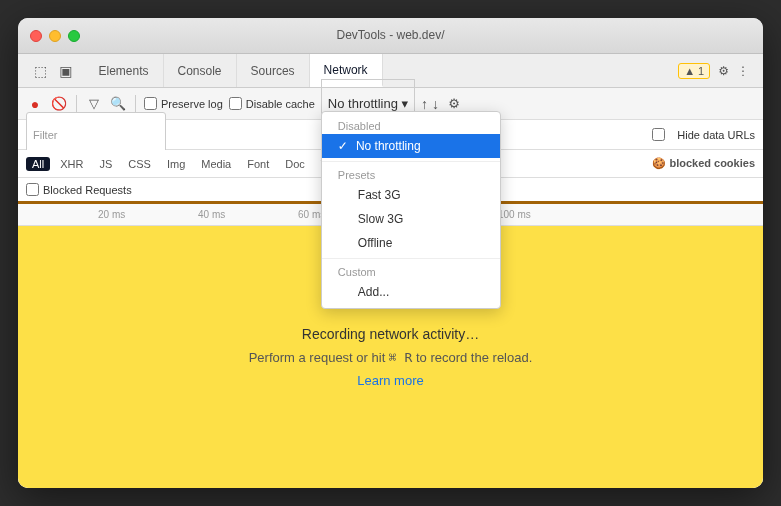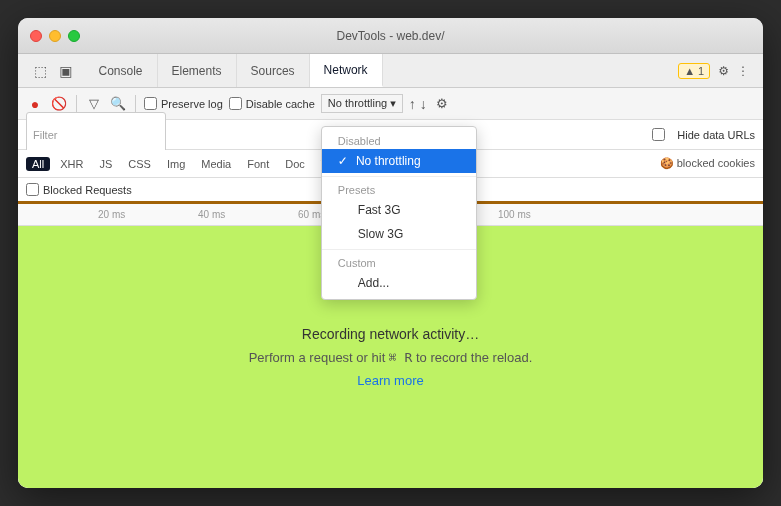"DevTools - web.dev/" .titlebar { align-items: center -> none }
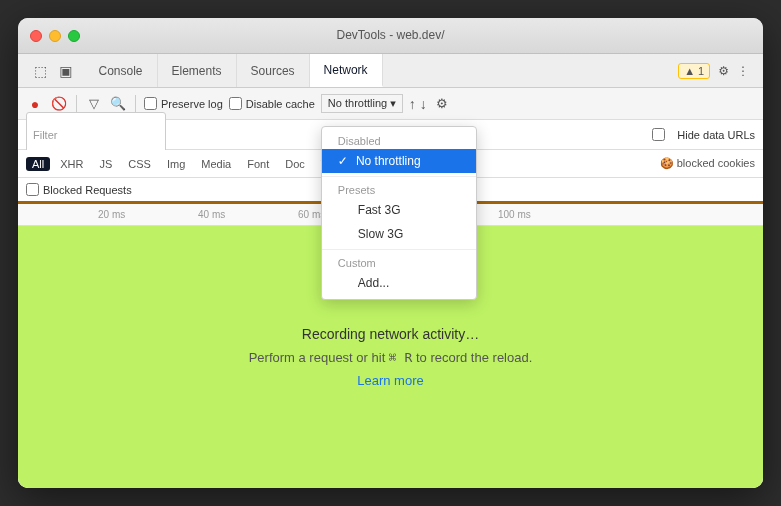"Console" div.tab { order: before "Elements" -> after "Elements" }
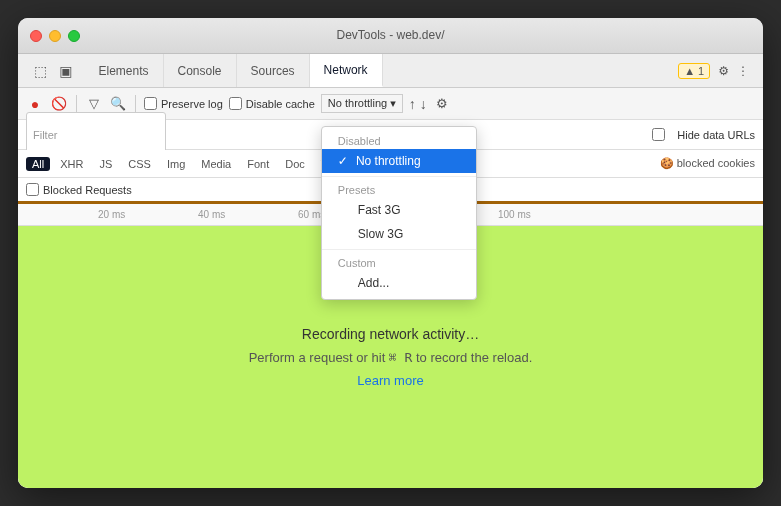"No throttling ▾" .throttle-btn { font-size: 11px -> 13px; padding: 2px 6px -> 16px 6px }
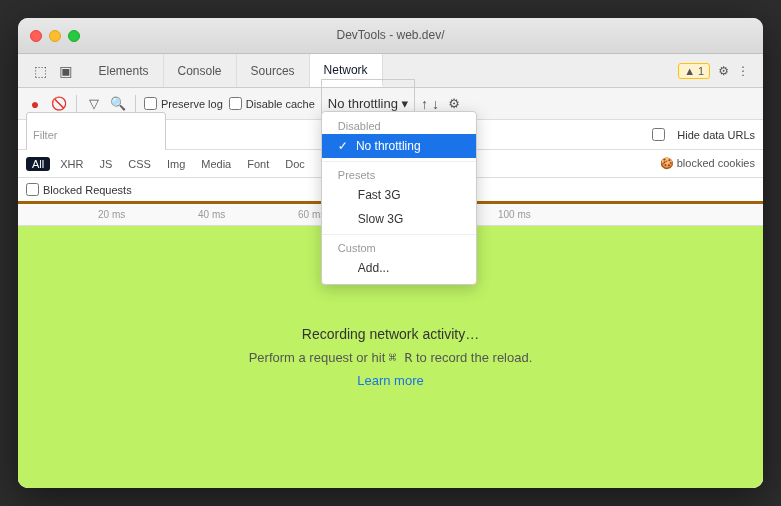"Disabled" .throttle-dropdown { width: 156px -> 180px }
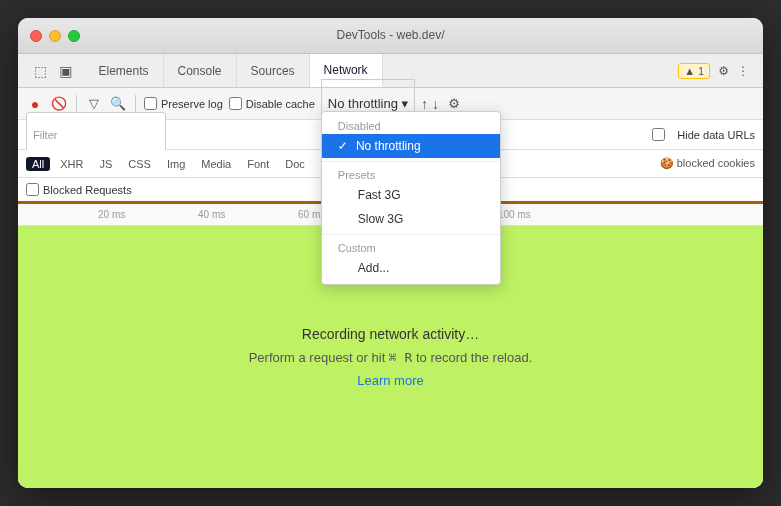"🍪 blocked cookies" span { font-weight: none -> bold }
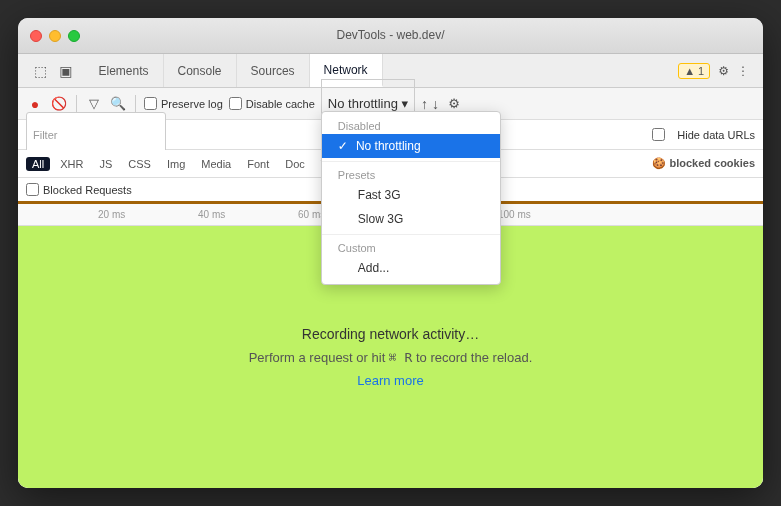"Offline" div.dropdown-item { html: none -> <div> <span></span> <span>Offline</span> </div> }
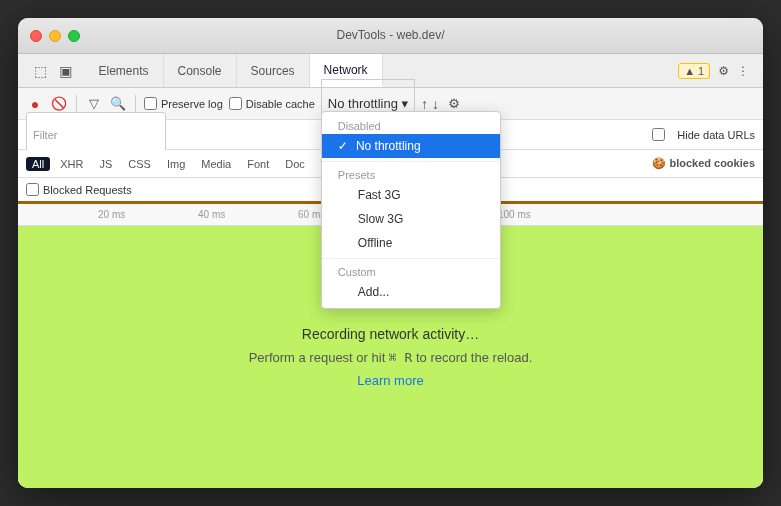"Recording network activity…" .content-area { background: #bef264 -> #fde047 }
